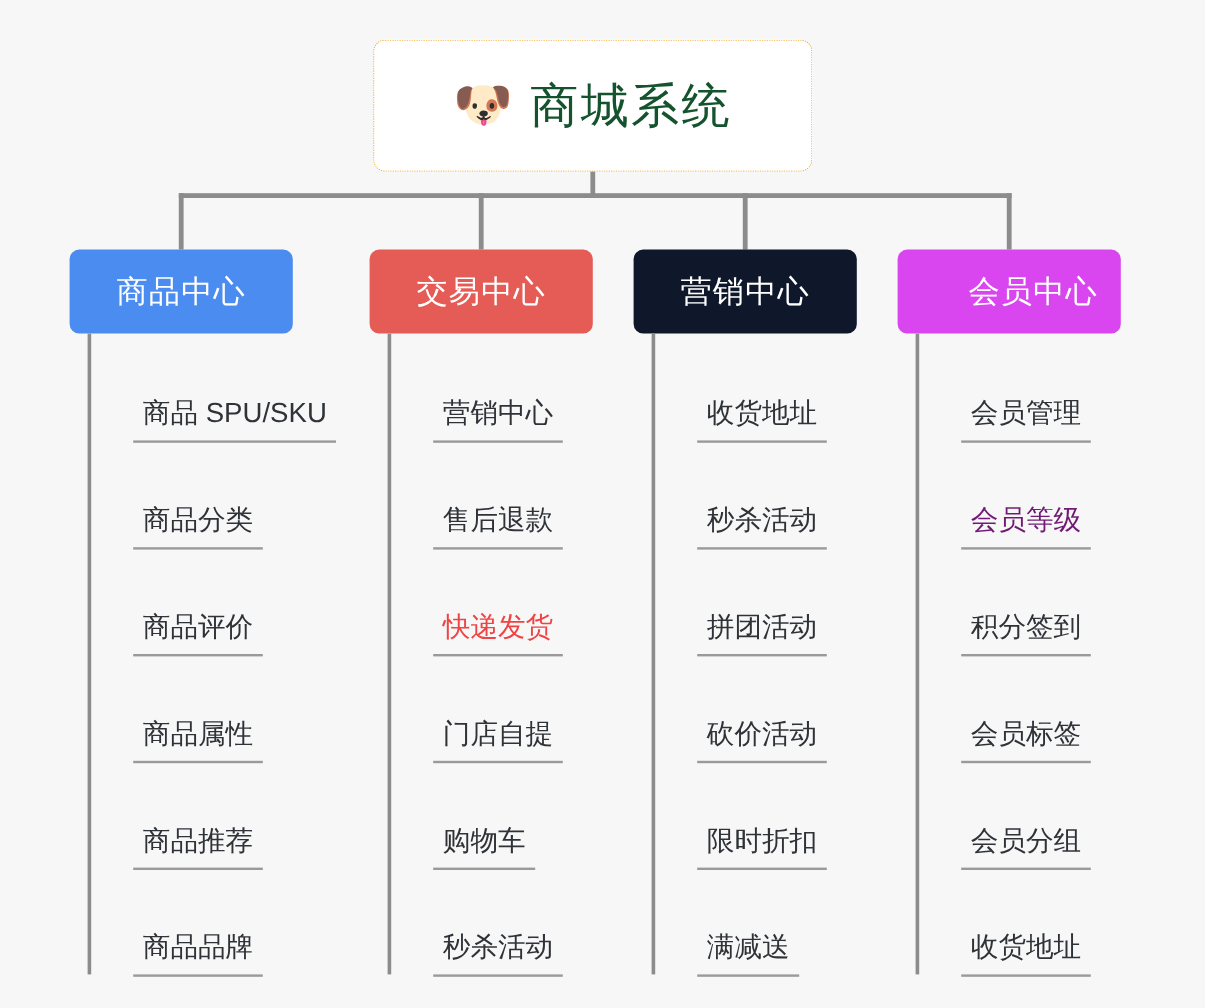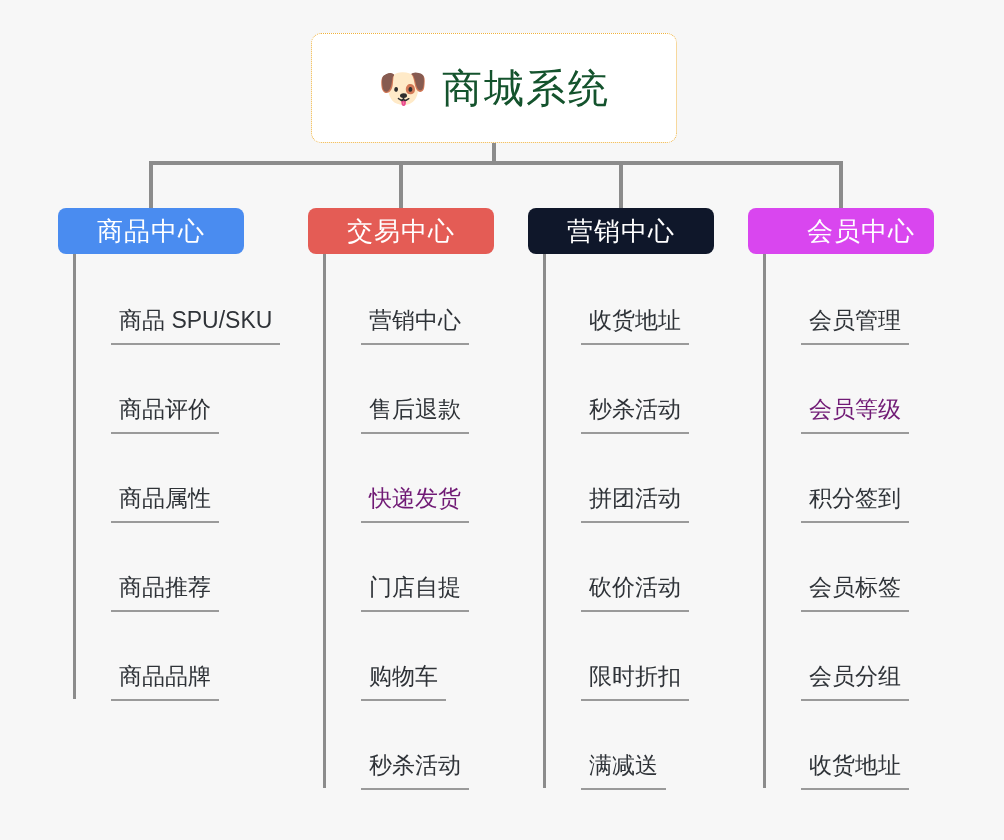"商品中心" .cat-header { height: 46px -> 70px }
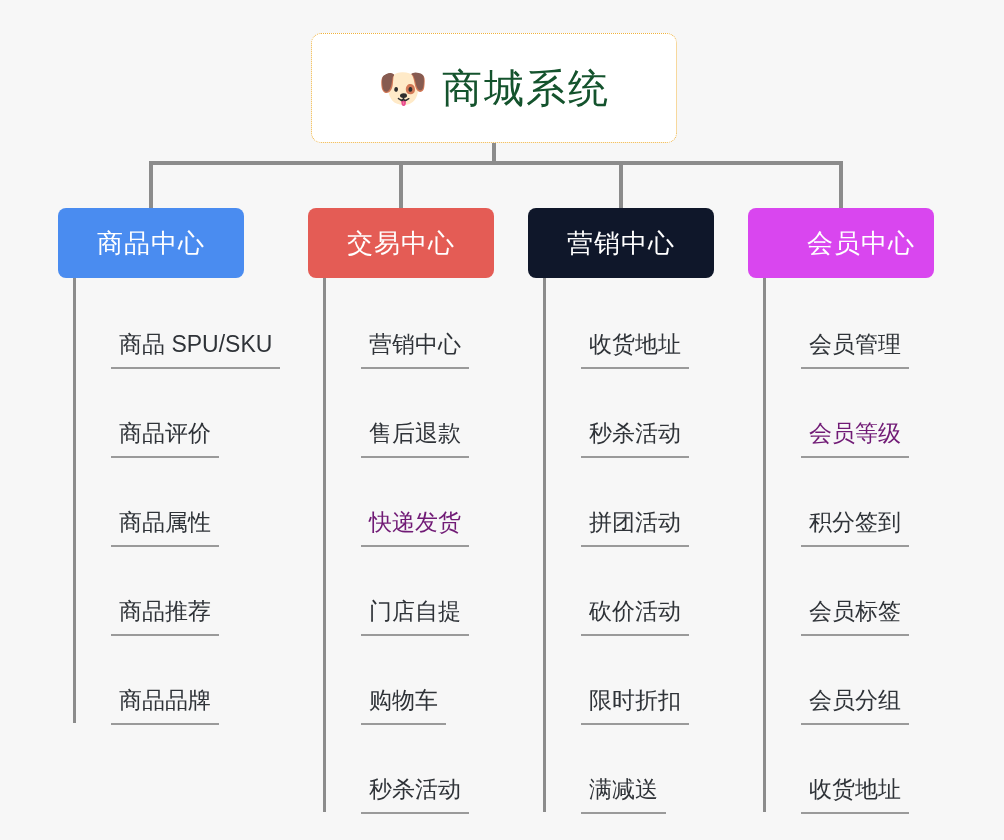"商品分类" div.leaf { html: none -> <div> <span>商品分类</span> </div> }
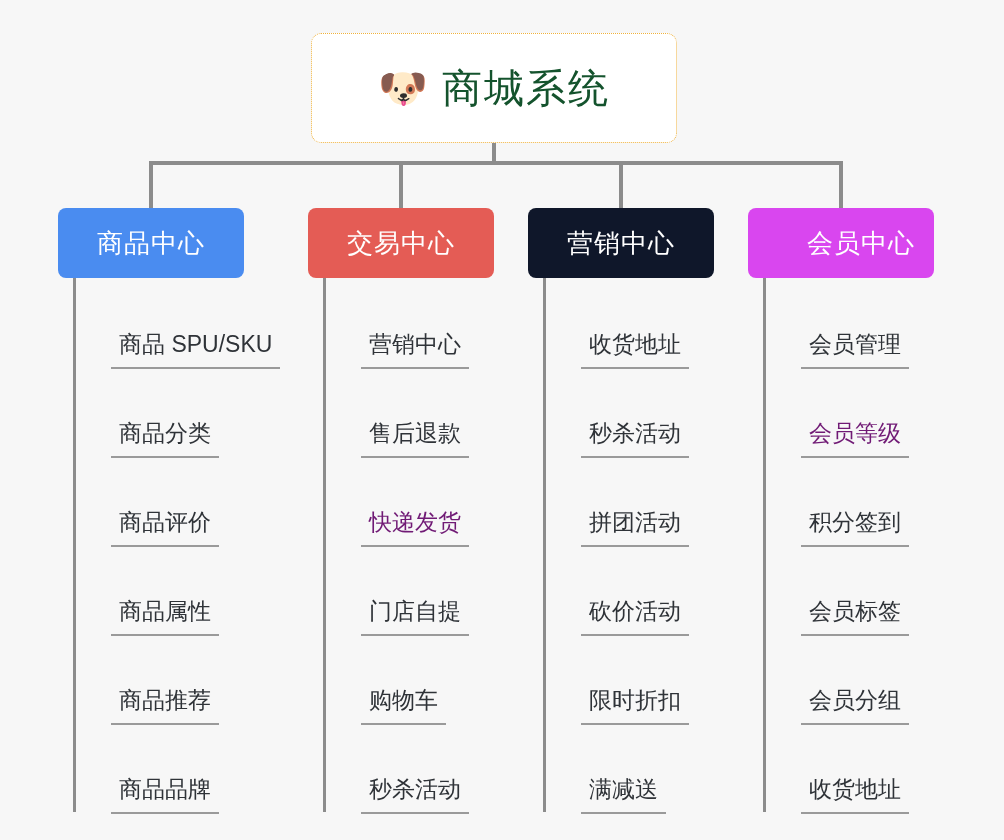"快递发货" span.leaf-label { color: #701a75 -> #ef4444 }
